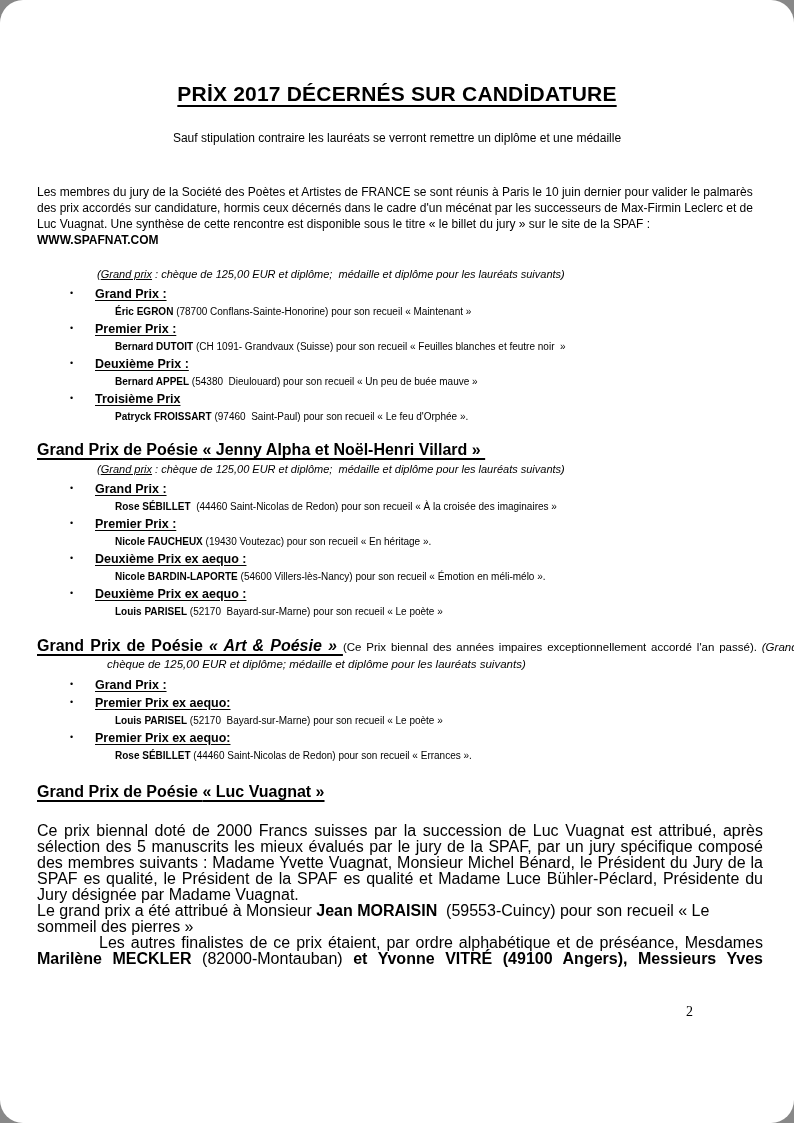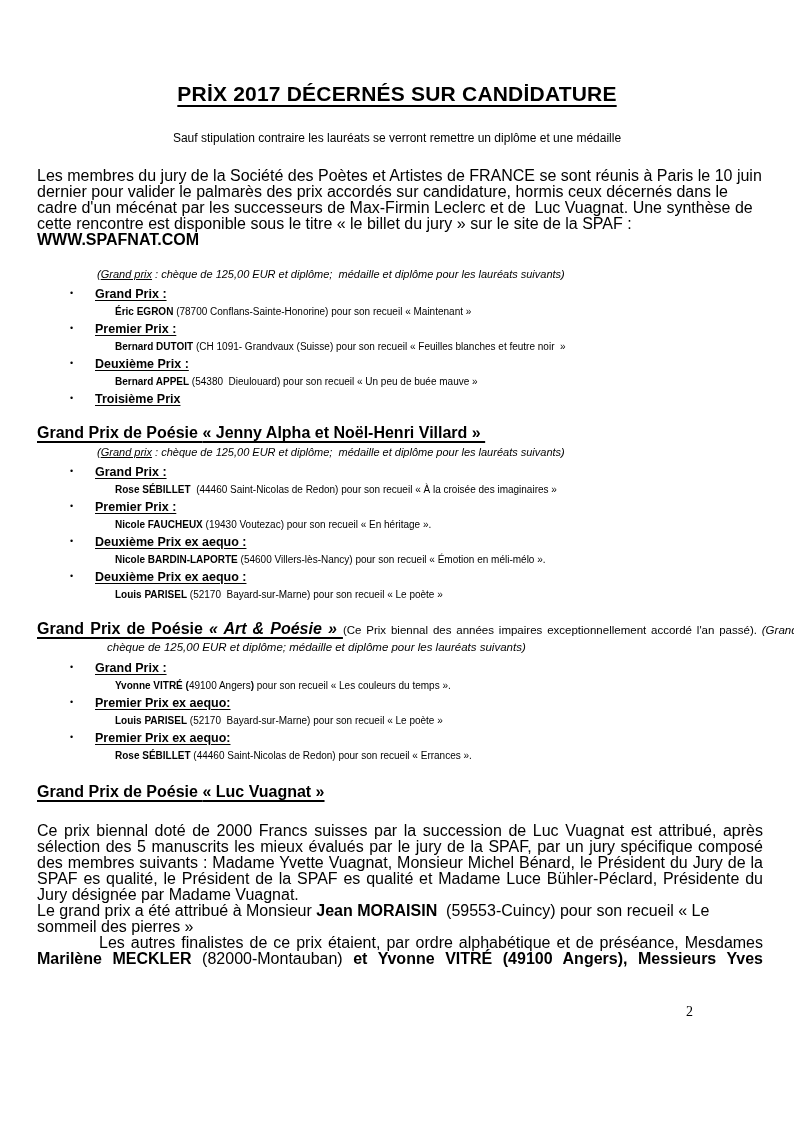"PRİX 2017 DÉCERNÉS SUR CANDİDATURE" .page { border-radius: none -> 23px }
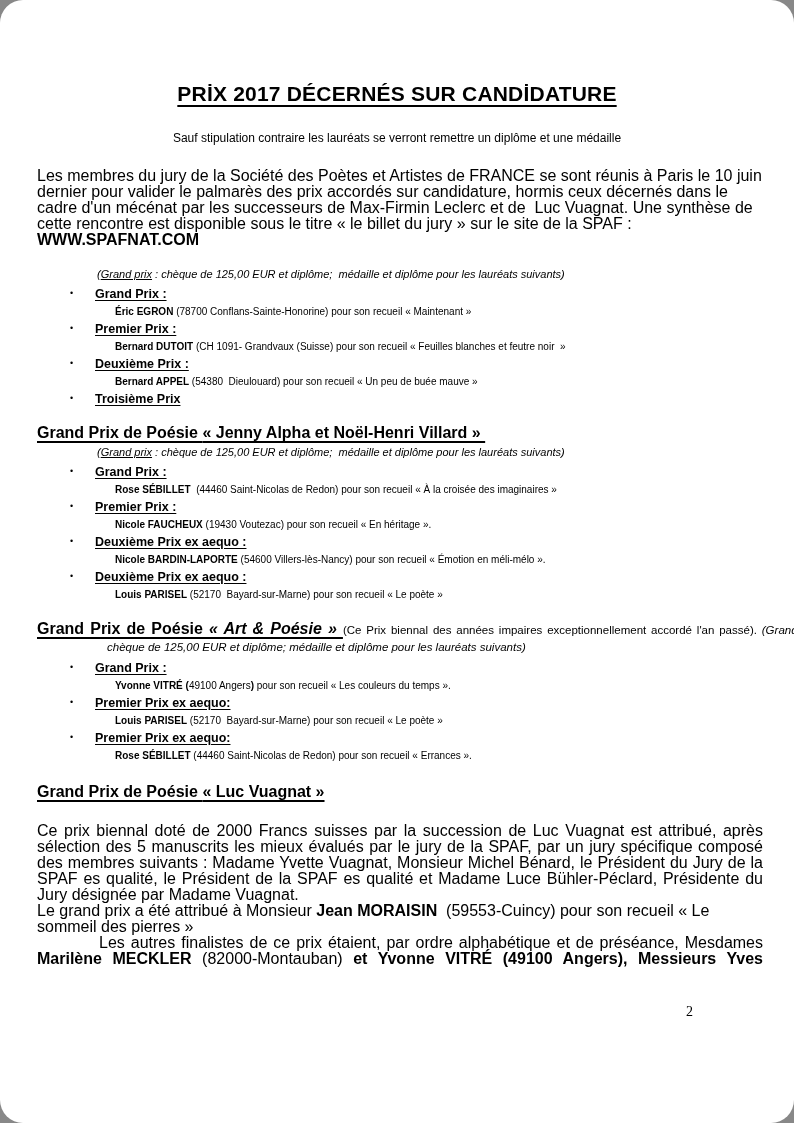"Les membres du jury de" .intro { font-size: 16px -> 12px; margin-top: 23px -> 39px }
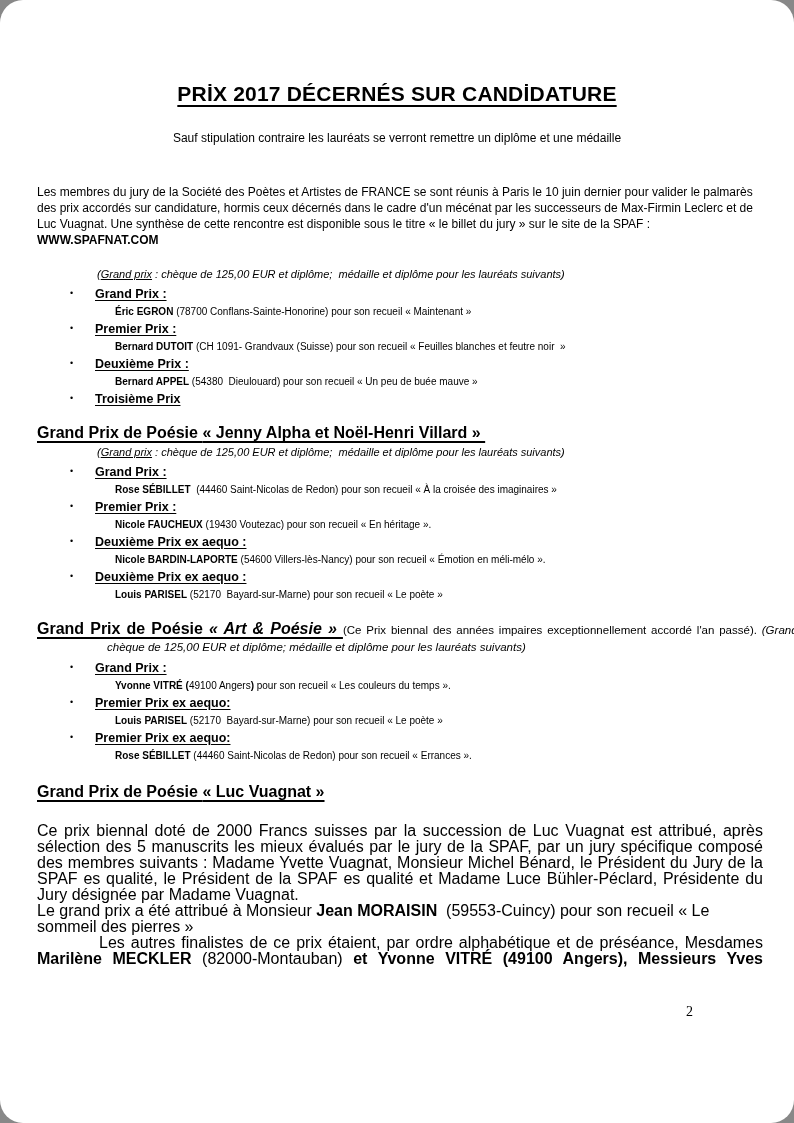"Patryck FROISSART (97460 Saint-Paul)" div.winner { html: none -> <div><span>Patryck FROISSART</span><span> (97460 Saint-Paul) pour son recueil « Le feu d'Orphée ».</span></div> }
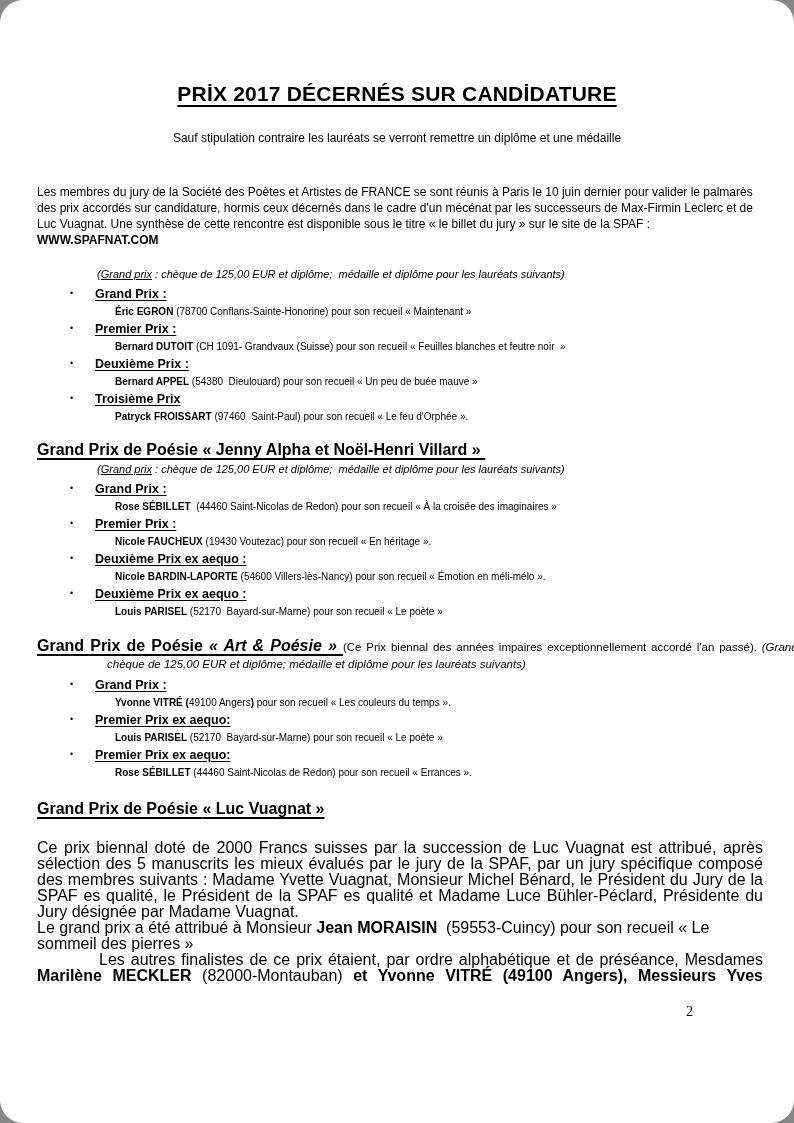"Yvonne VITRÉ (49100 Angers) pour" div.winner { html: <div><span>Yvonne VITRÉ (</span><span>49100 Angers</span><span>)</span><span> pour son recueil « Les couleurs du temps ».</span></div> -> none }
